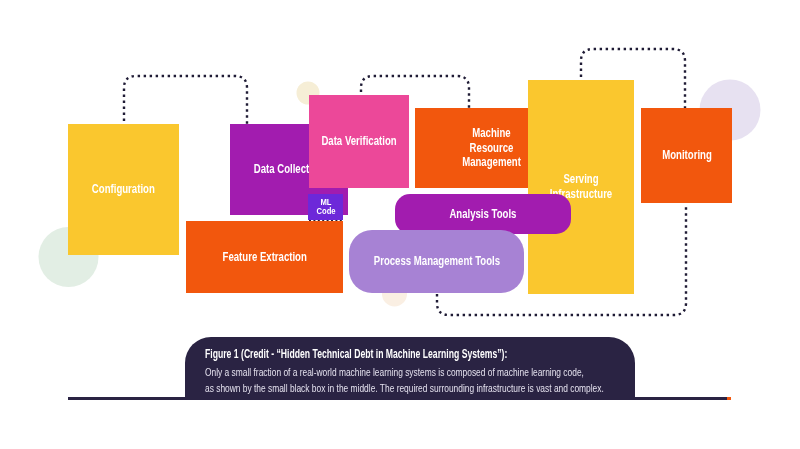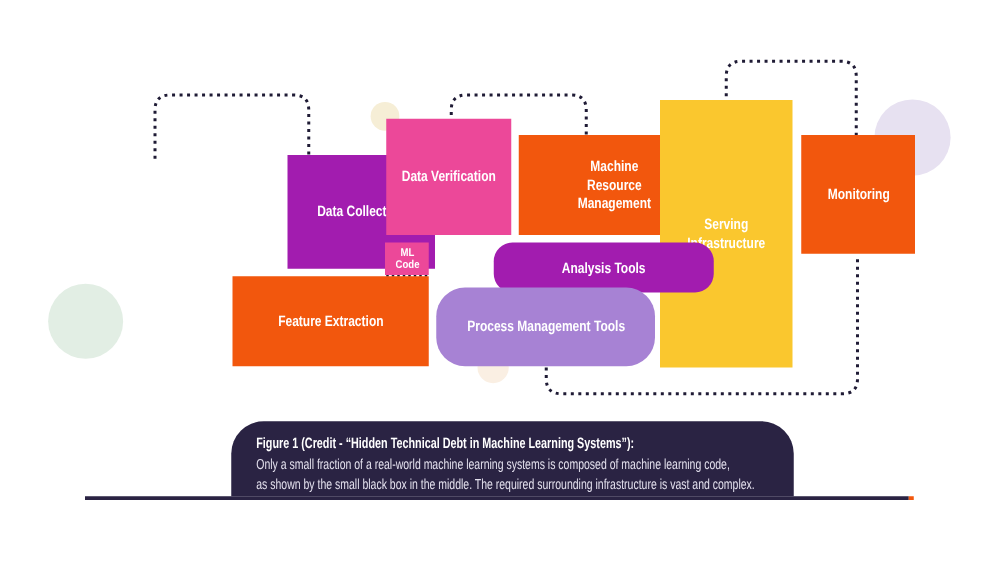"Configuration" div.box { html: none -> <div> <span>Configuration</span> </div> }
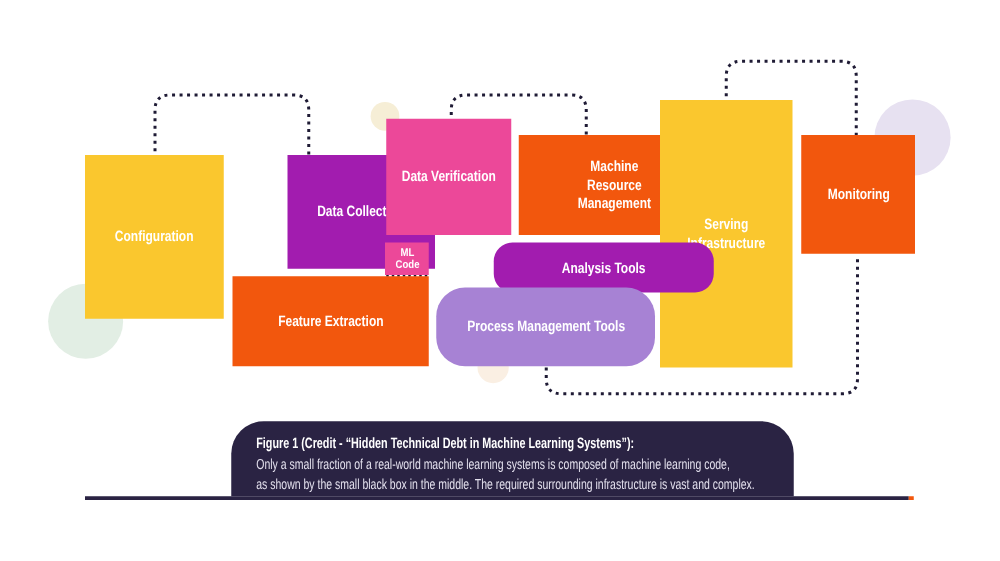"ML Code" .navy { background: #ec4899 -> #6d28d9 }
